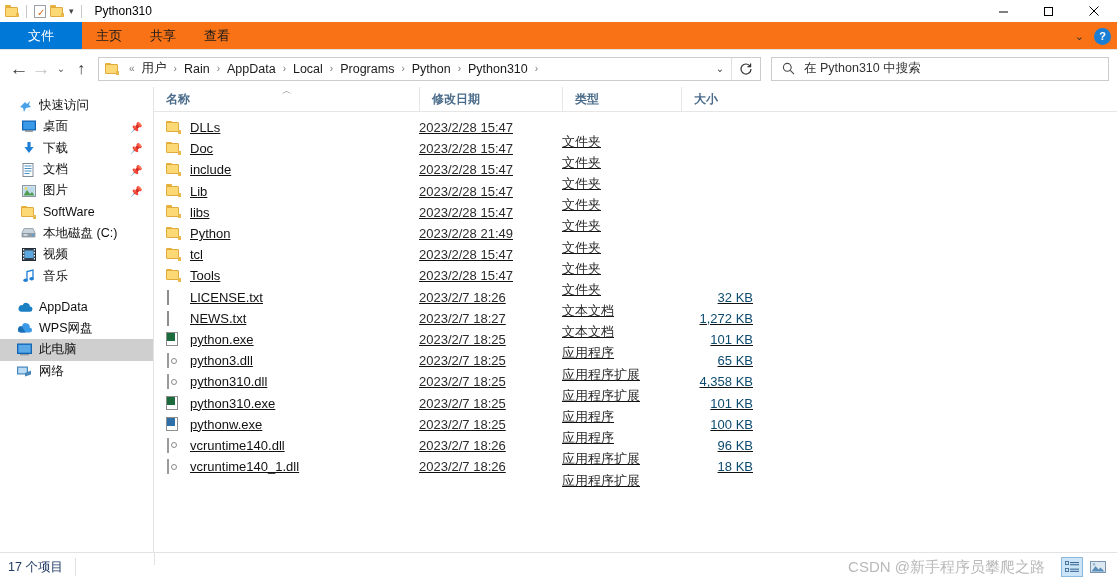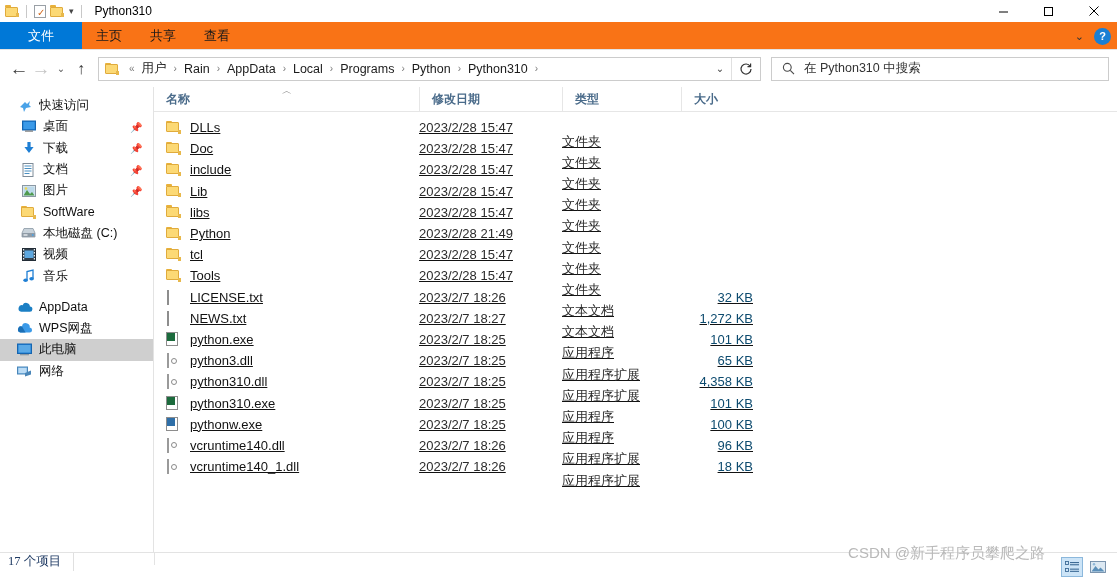"17 个项目" .status-left { align-items: none -> center; font-family: Liberation Serif, serif -> none }
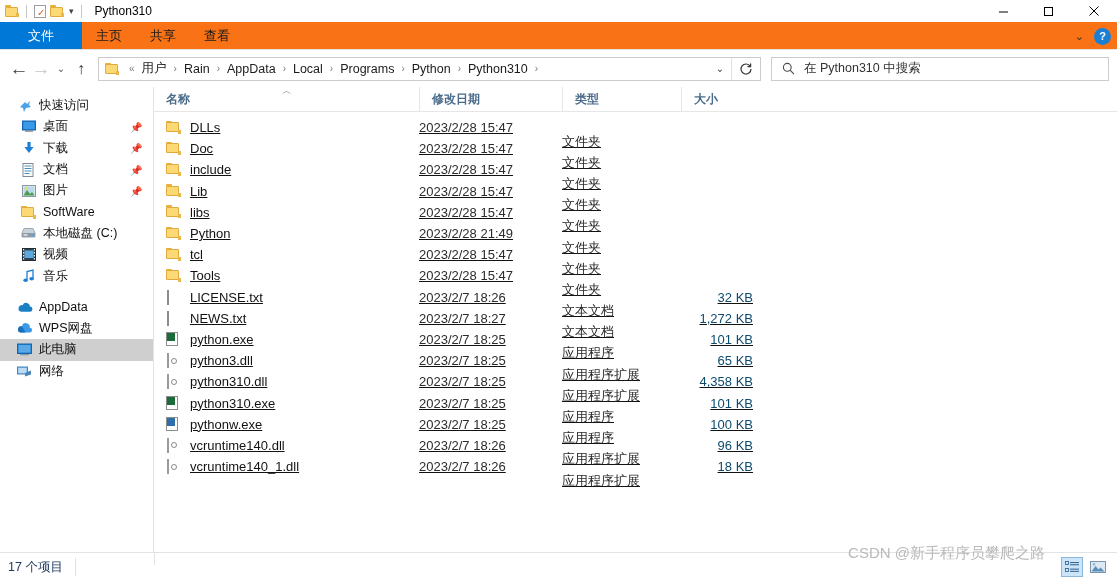"CSDN @新手程序员攀爬之路" .watermark { bottom: 18px -> 4px }
